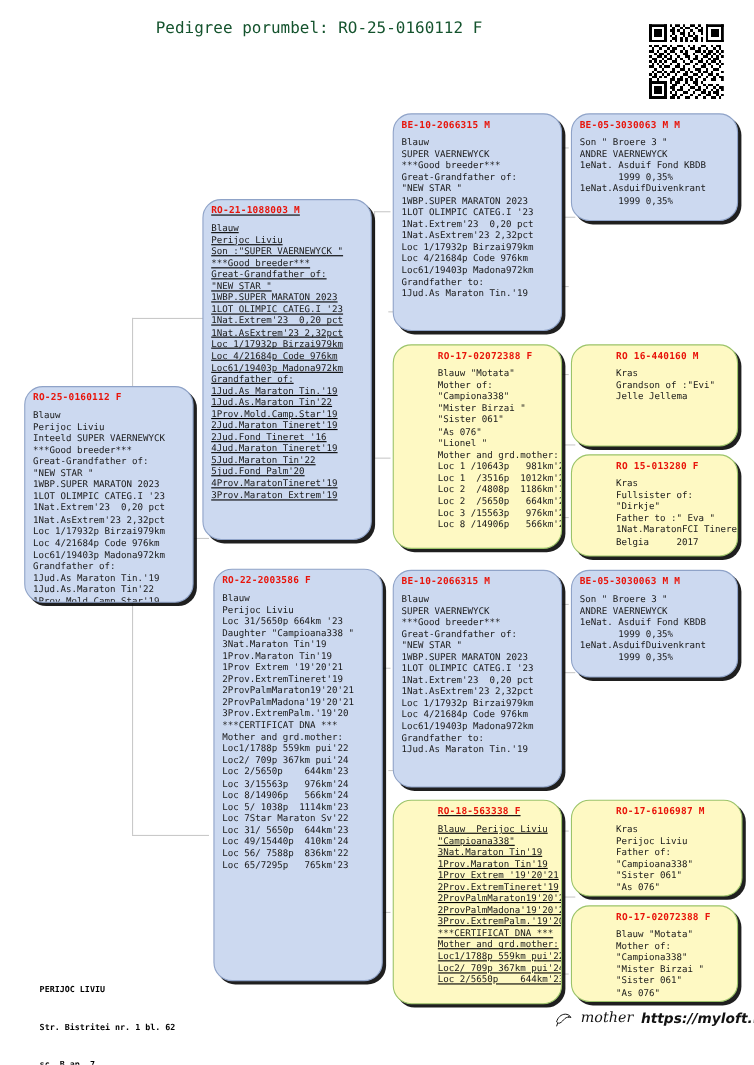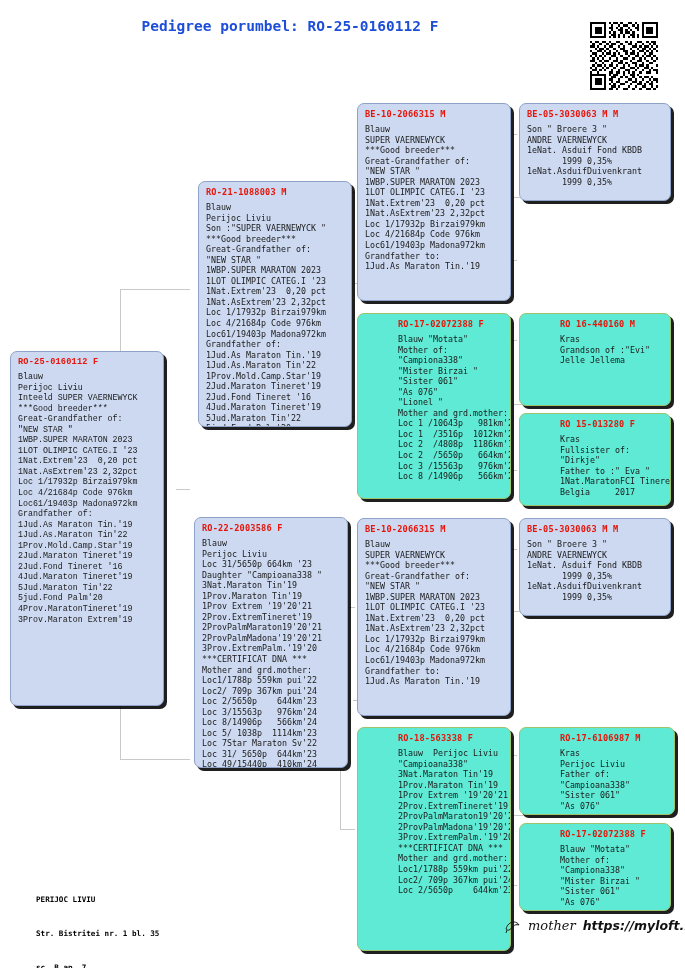"Pedigree porumbel: RO-25-0160112 F" .title { color: #1d4ed8 -> #14532d; font-weight: bold -> normal }
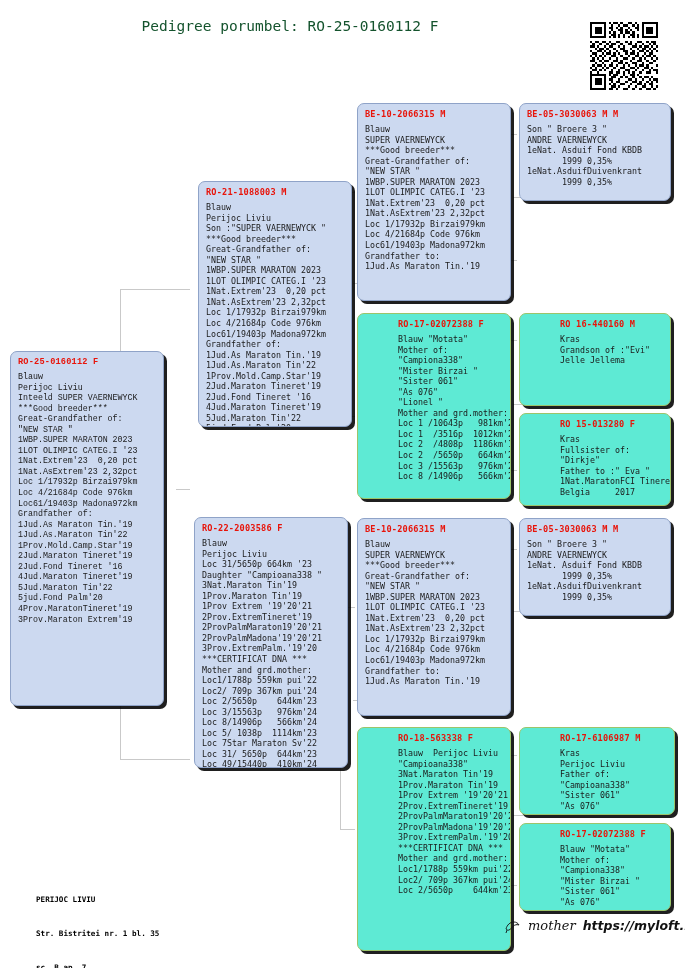"BE-10-2066315 M" .box { border-radius: 7px -> 17px }
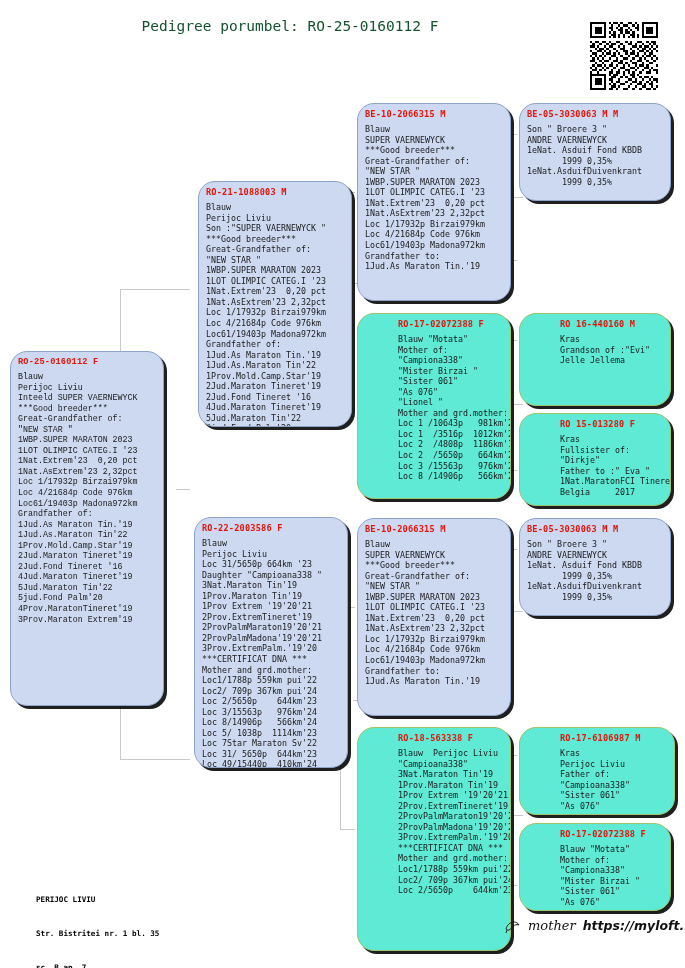"RO-21-1088003 M" div.box { height: 246px -> 310px; left: 198px -> 184px; text-decoration: none -> underline }
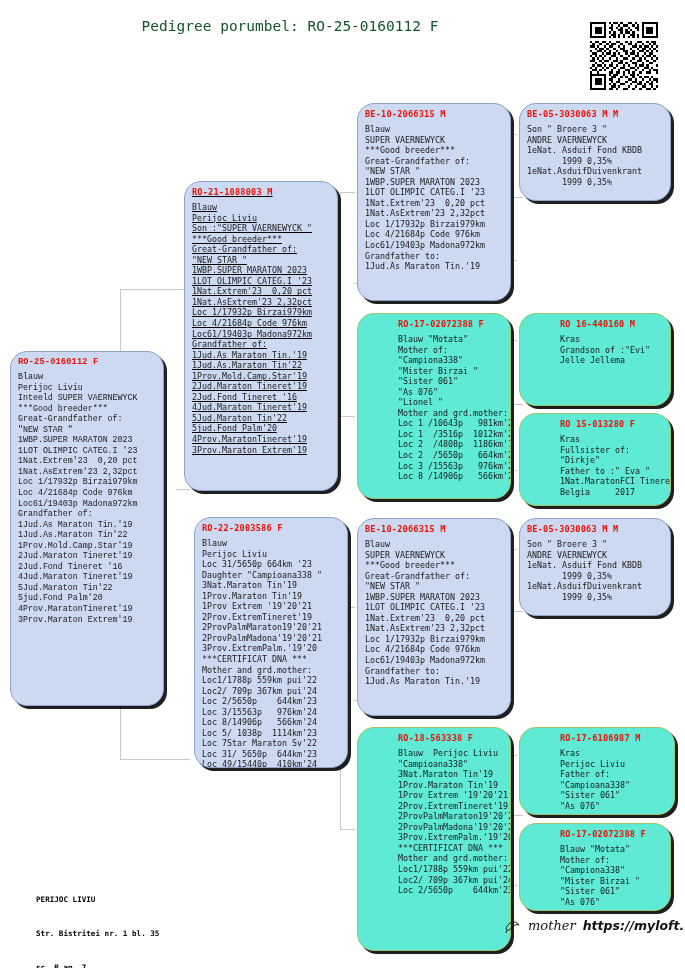"RO-17-02072388 F" .box.green { background: #5eead4 -> #fef9c3 }
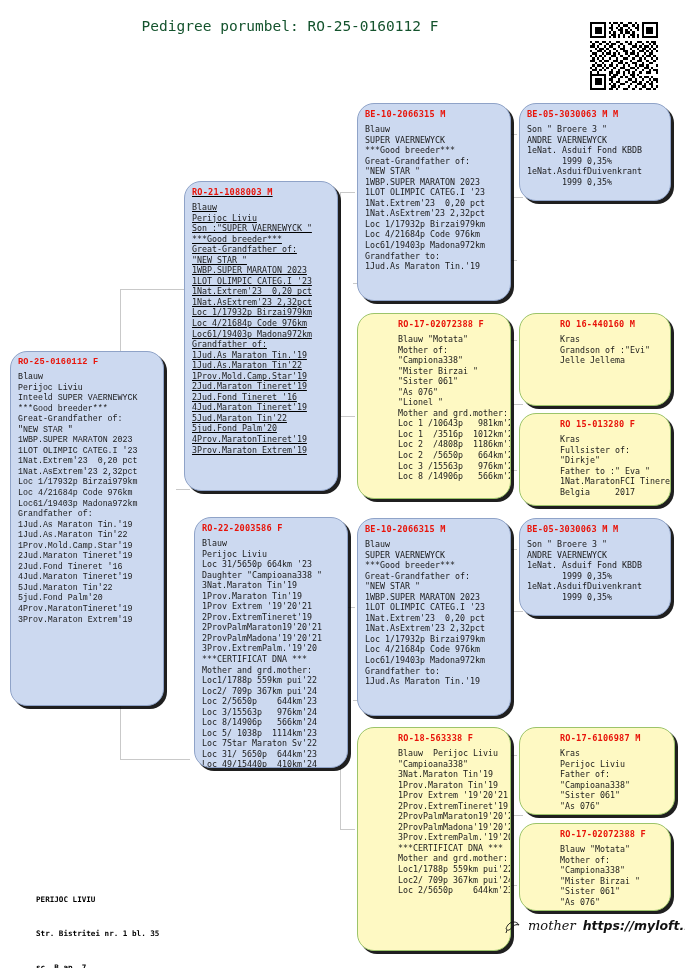"RO-25-0160112 F" div.box { font-family: Liberation Mono, monospace -> none; height: 355px -> 197px; left: 10px -> 22px }
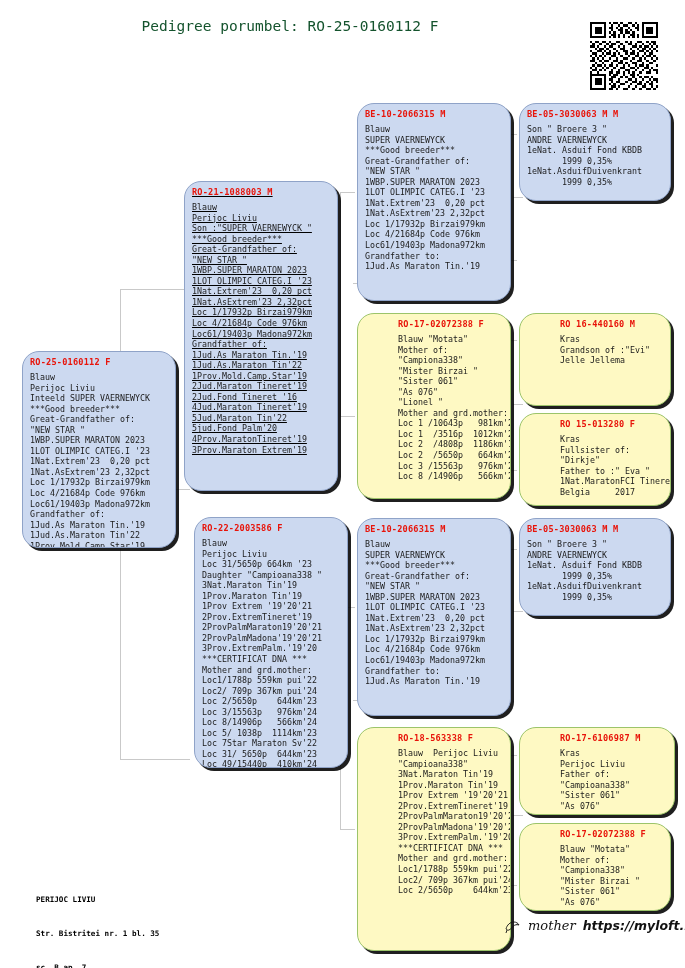"RO-22-2003586 F" div.box { height: 251px -> 375px }
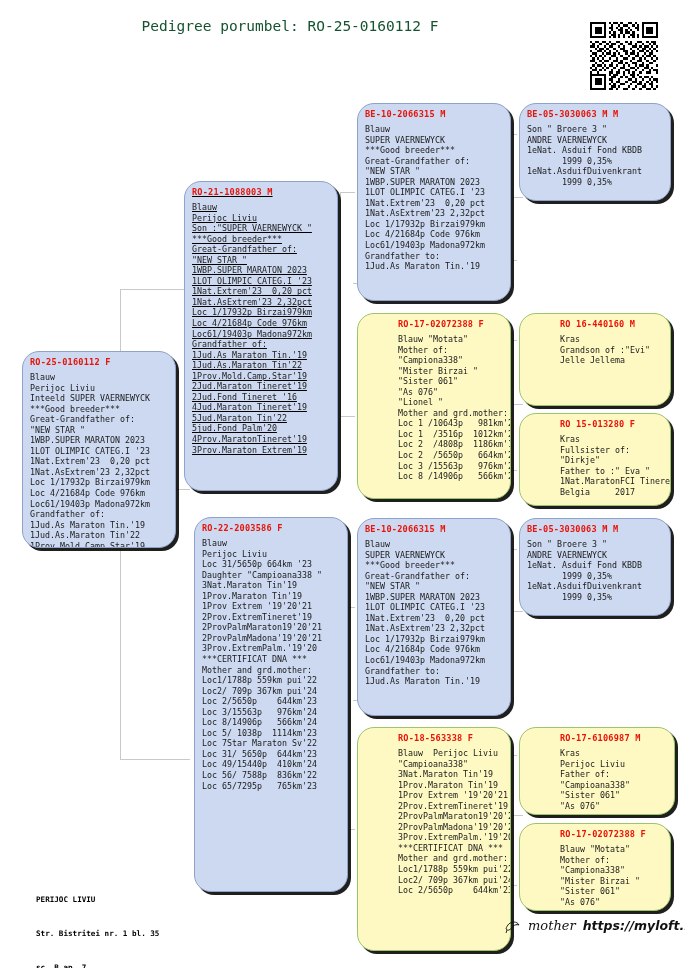"RO-18-563338 F" div.box { height: 224px -> 186px; text-decoration: none -> underline }
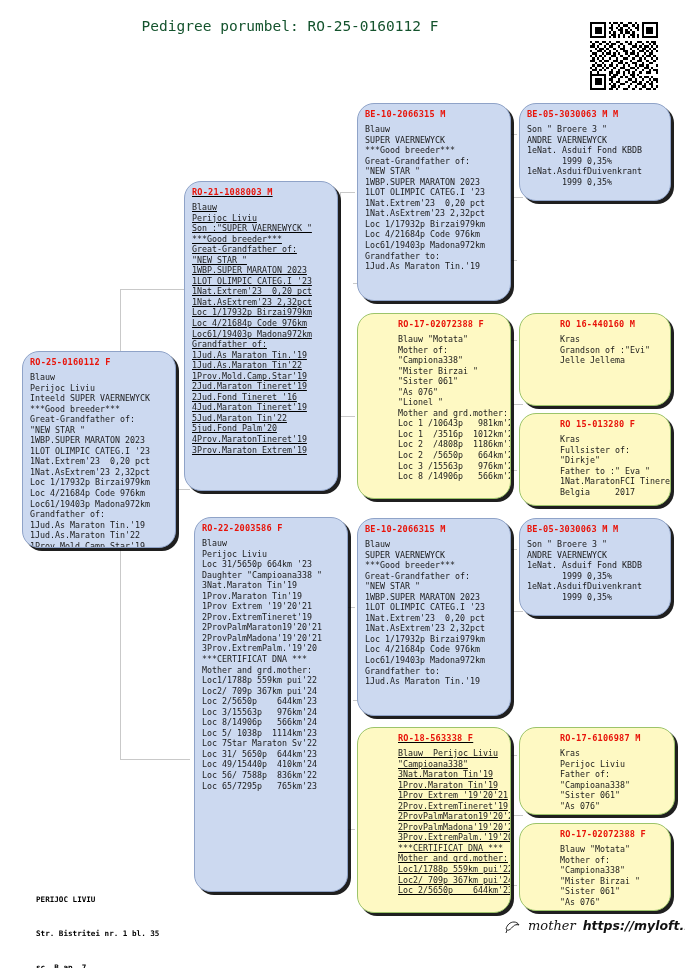"Str. Bistritei nr. 1 bl." div { text: 35 -> 62 }
